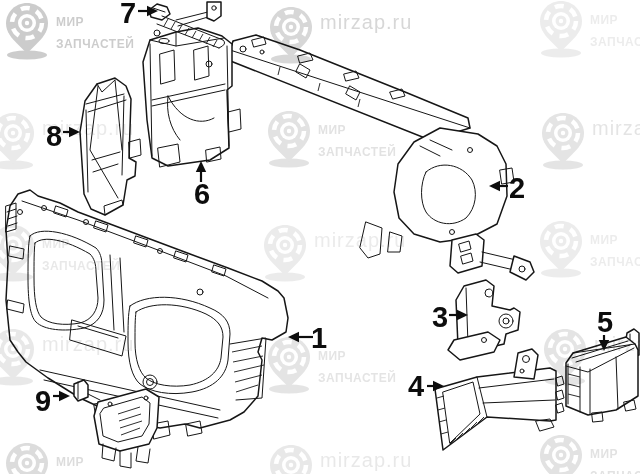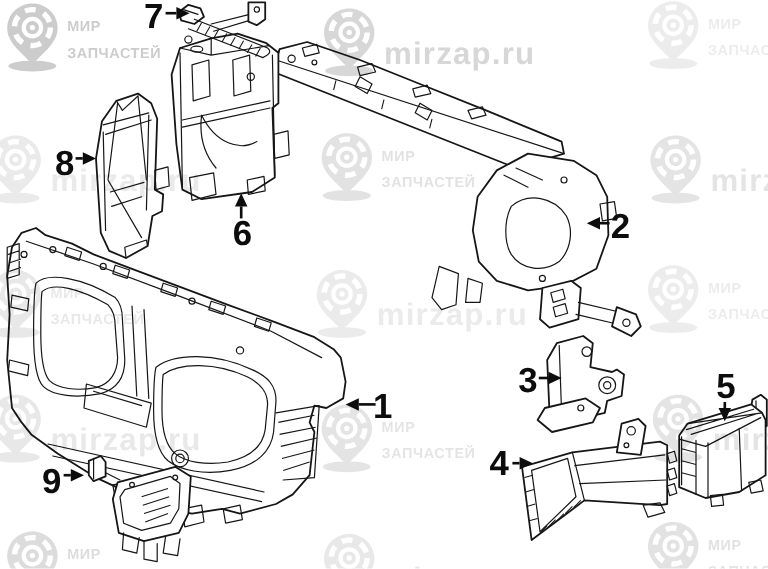"mirzap.ru" .t-b .url { font-size: 26px -> 20px; font-weight: bold -> normal; margin-top: 23px -> 5px }
